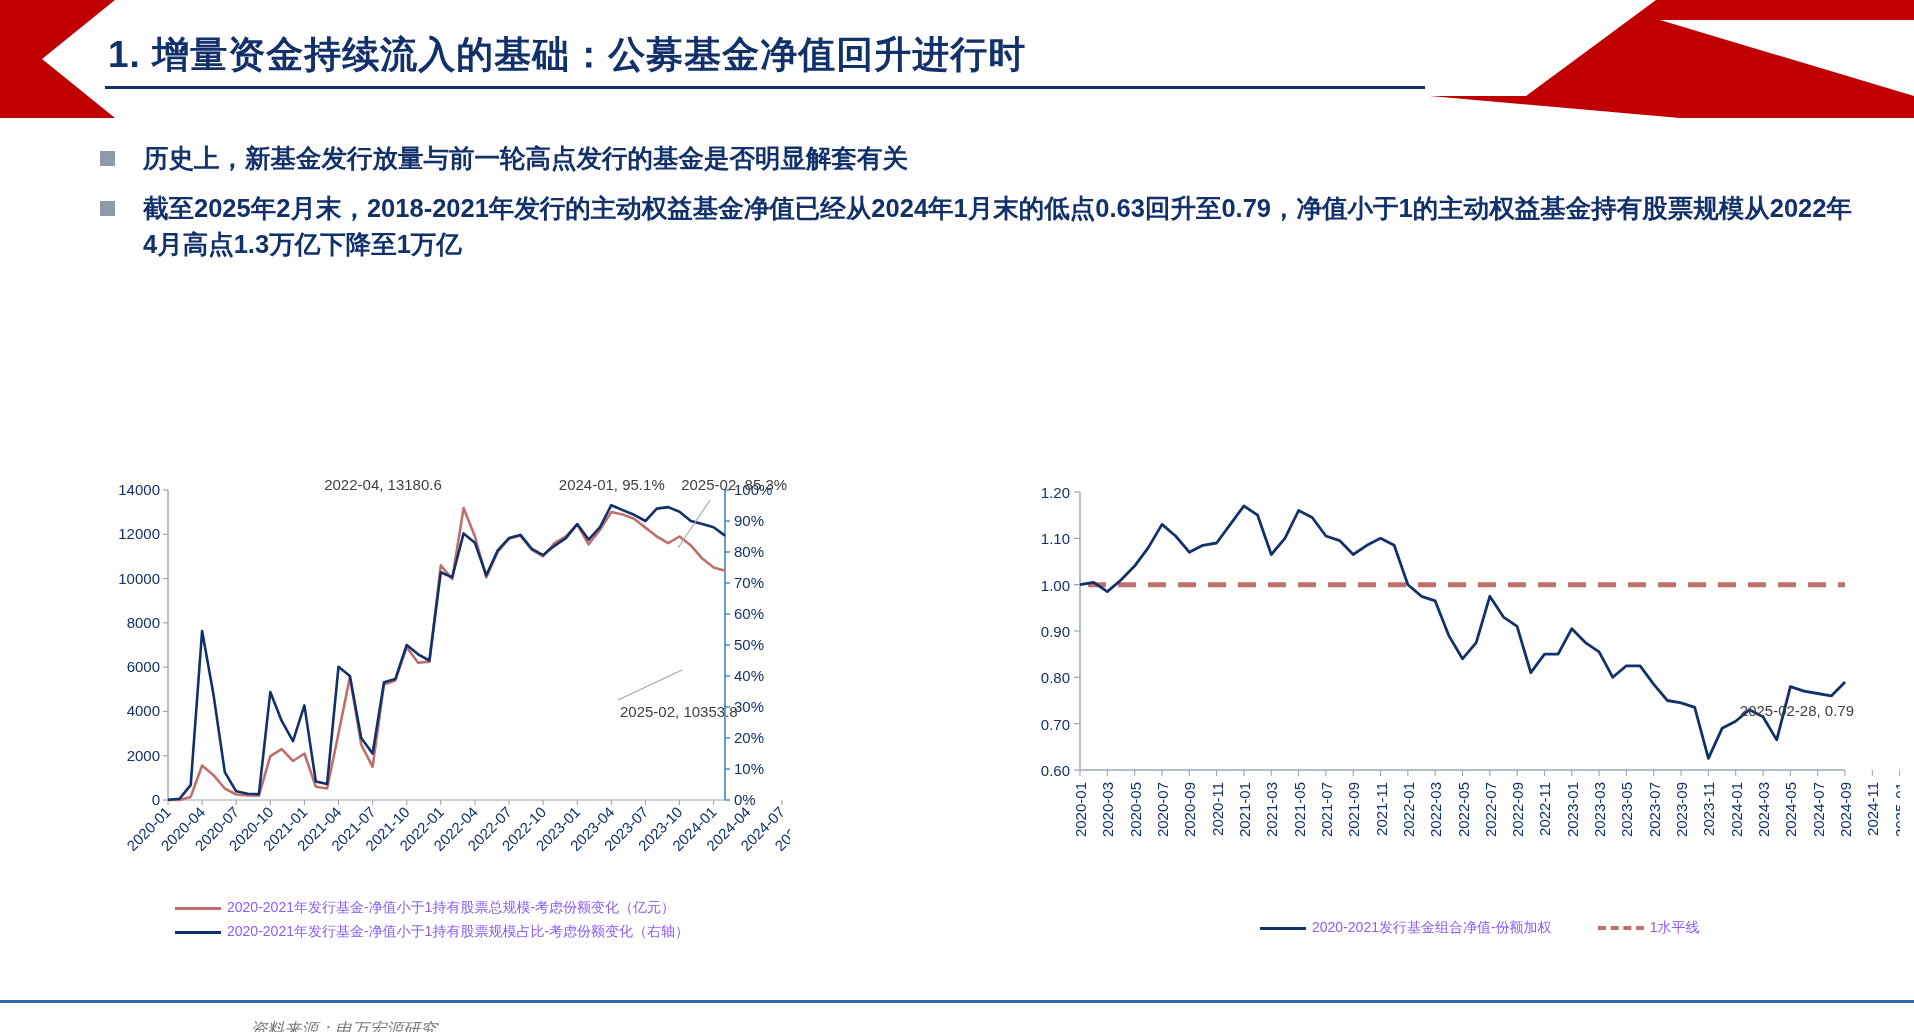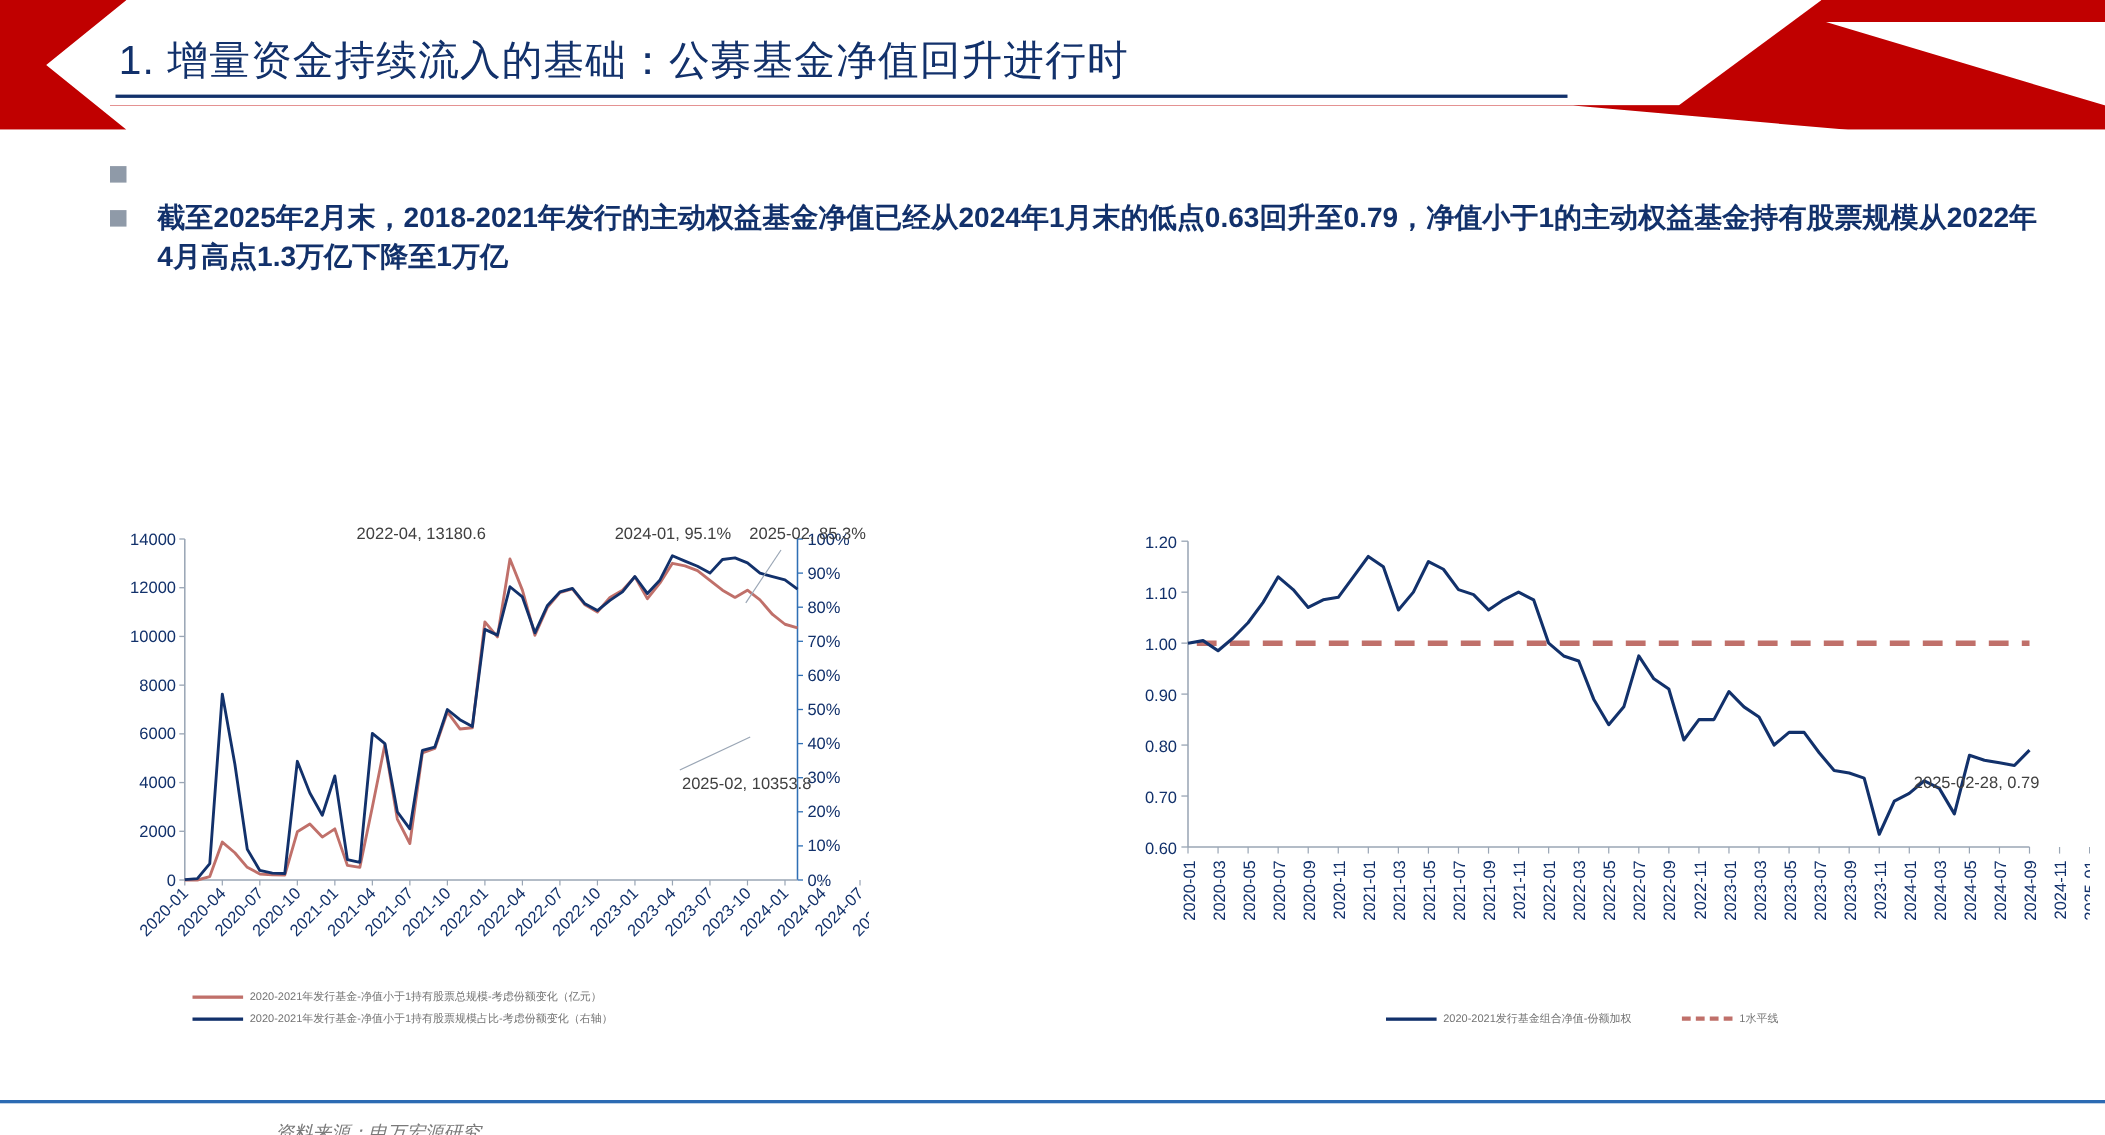"1. 增量资金持续流入的基础：公募基金净值回升进行时" .hdr-title { font-weight: normal -> bold }
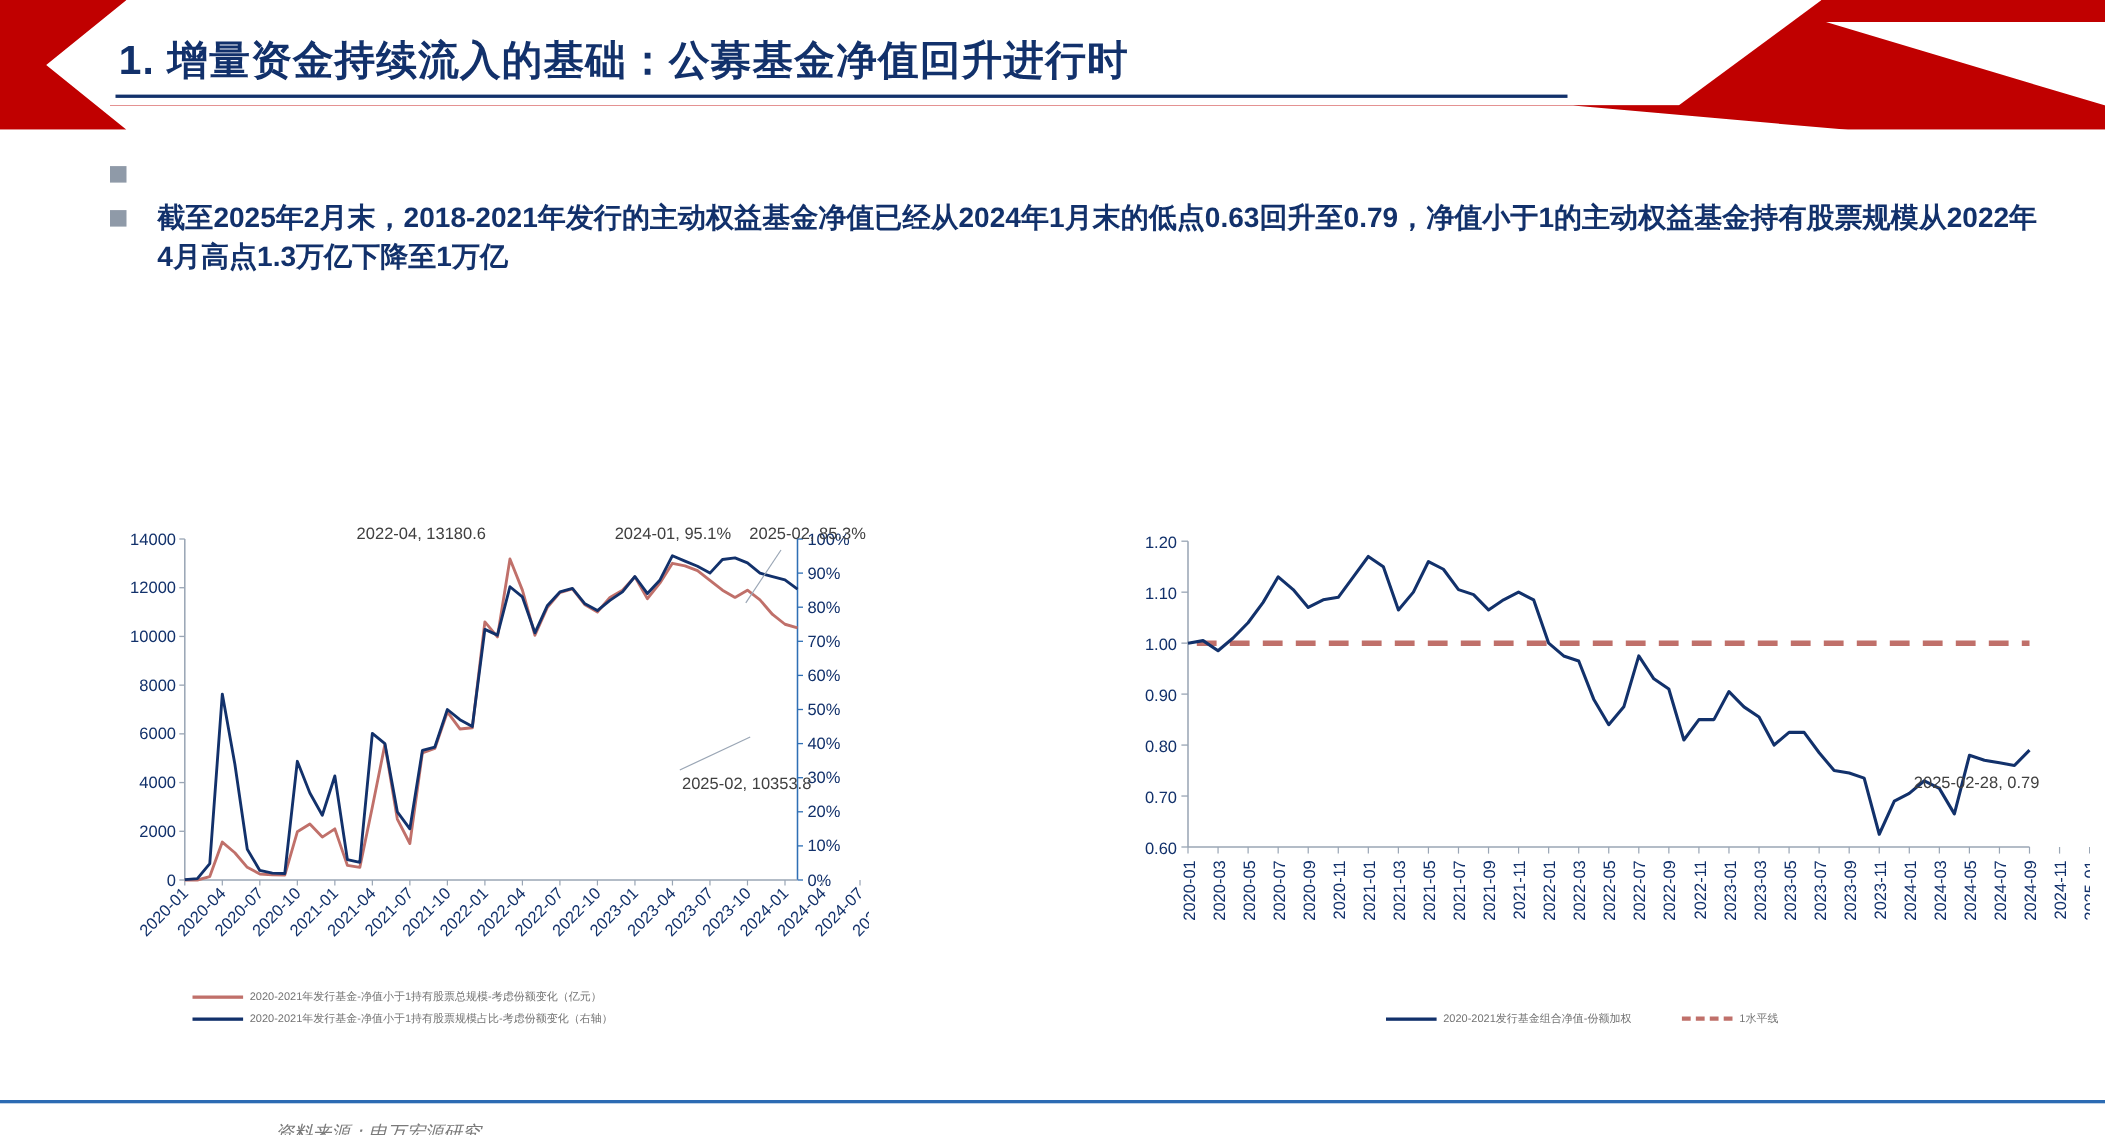"历史上，新基金发行放量与前一轮高点发行的基金是否明显解套有关" div.bullet-text { html: none -> <div>历史上，新基金发行放量与前一轮高点发行的基金是否明显解套有关</div> }
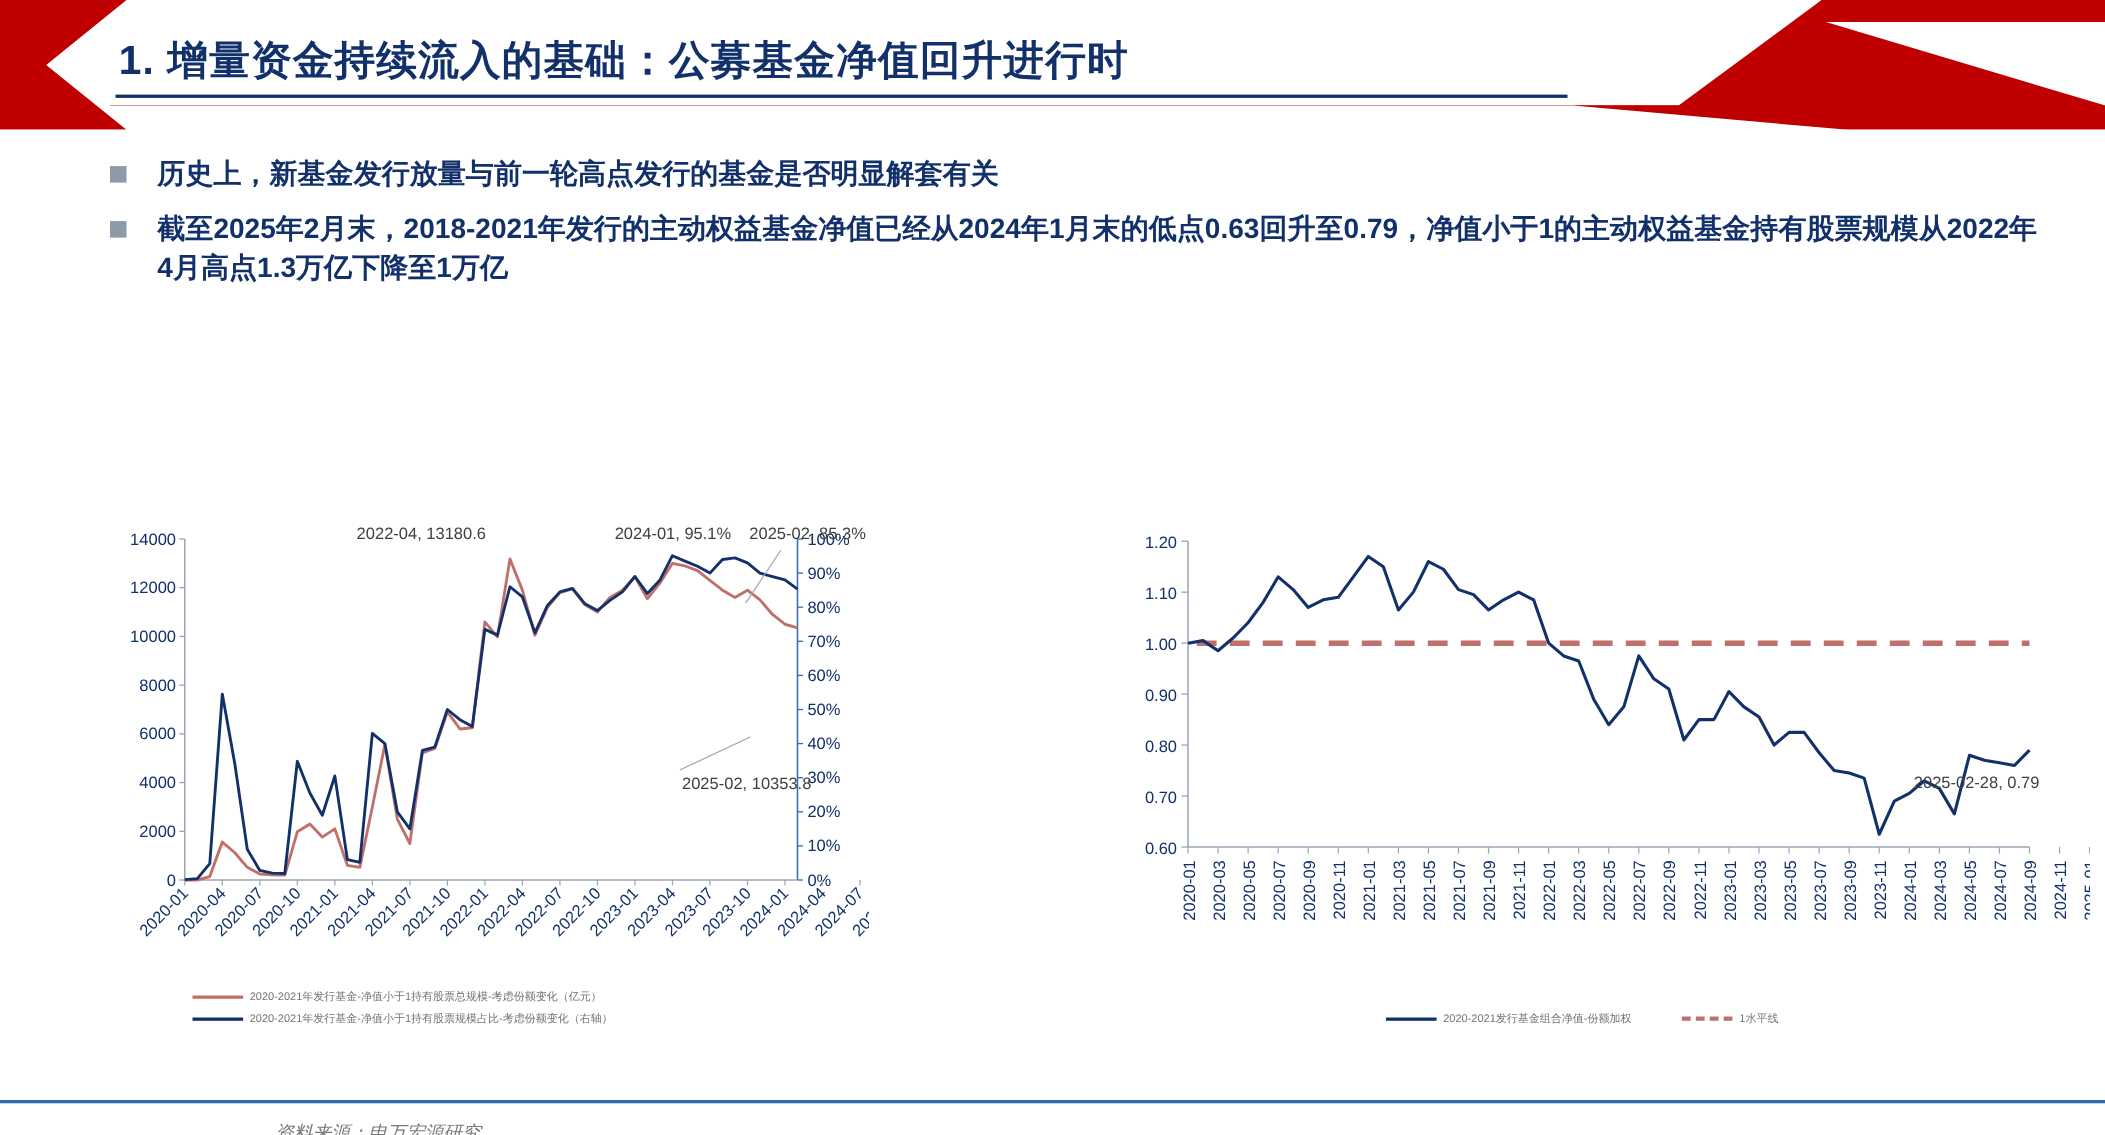"2020-2021年发行基金-净值小于1持有股票总规模-考虑份额变化（亿元）" .legend-text { color: #737373 -> #8b5cf6; font-size: 10px -> 14px }
